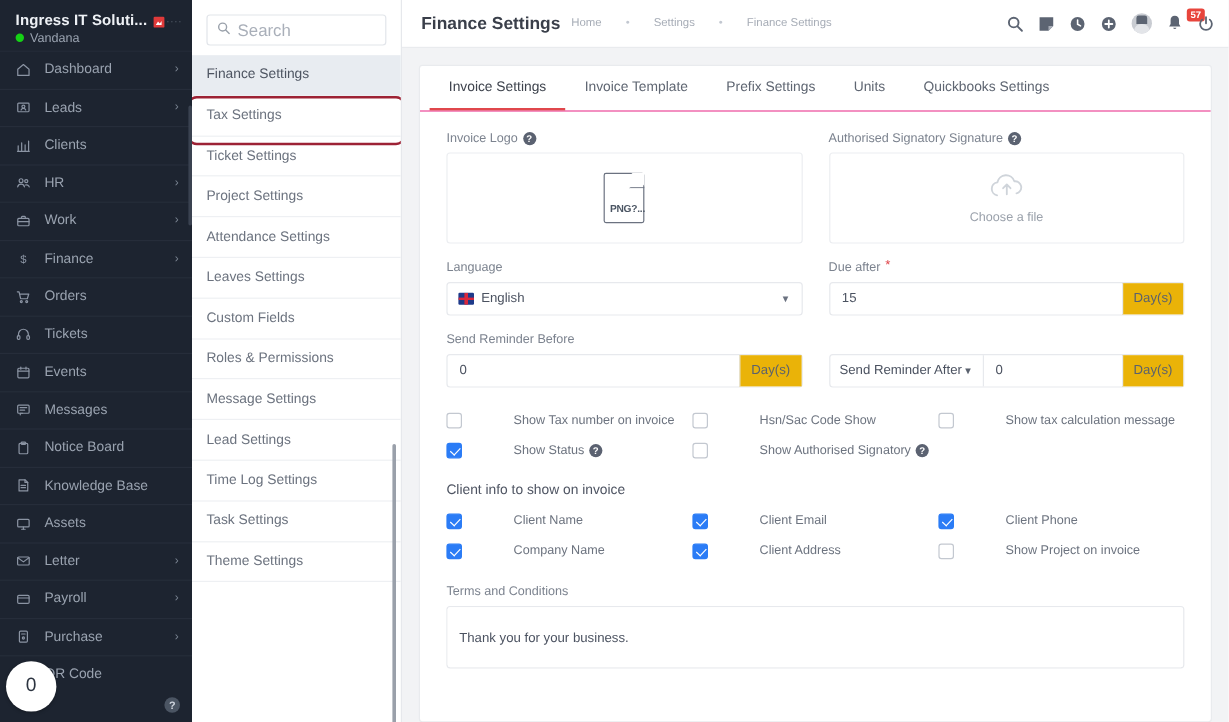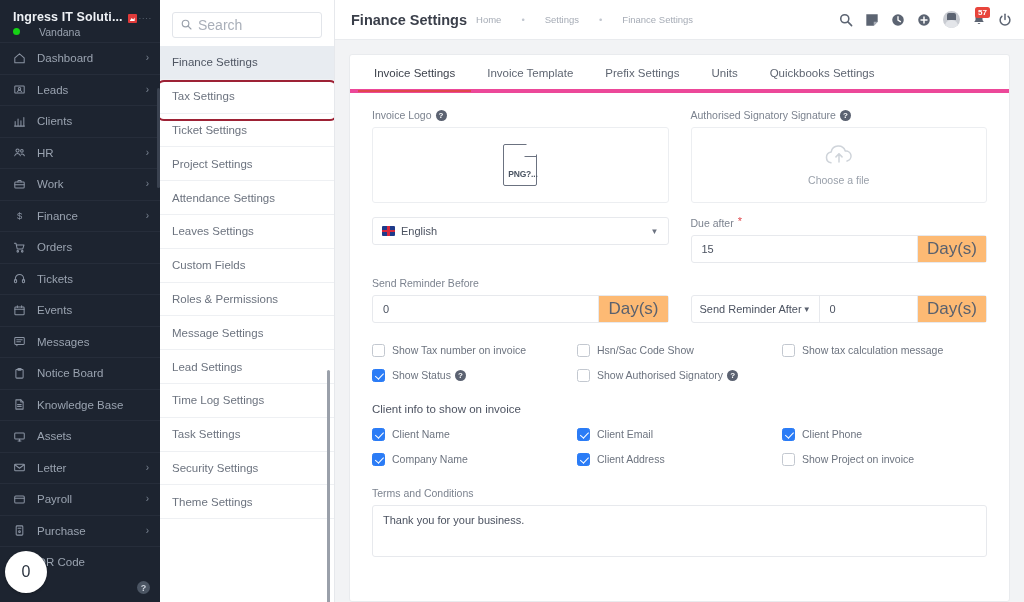"57" .bell-badge { left: 3px -> 17px }
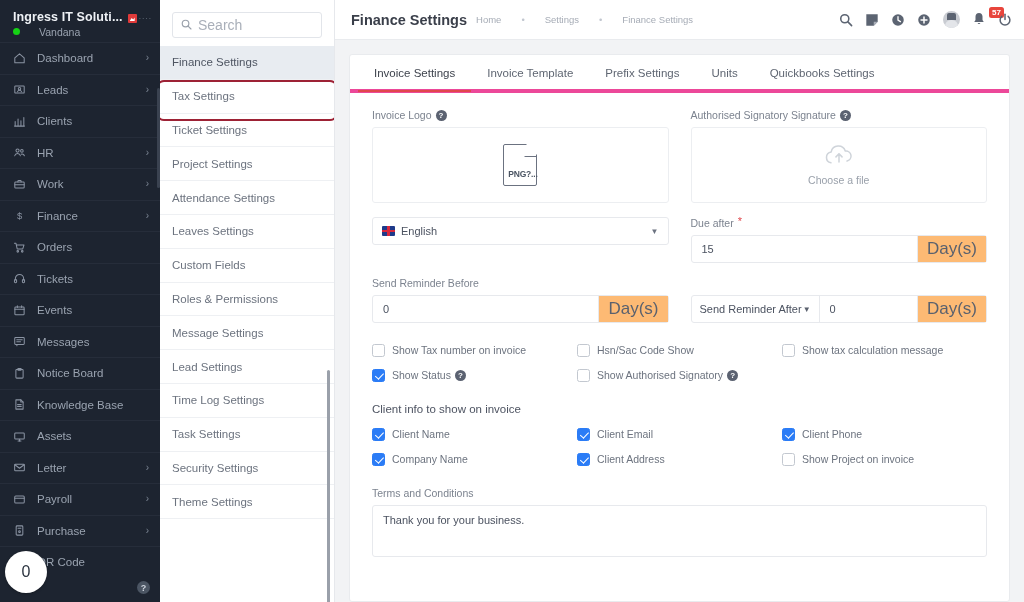"Vandana" .sb-brand-user { gap: 19px -> 5px }
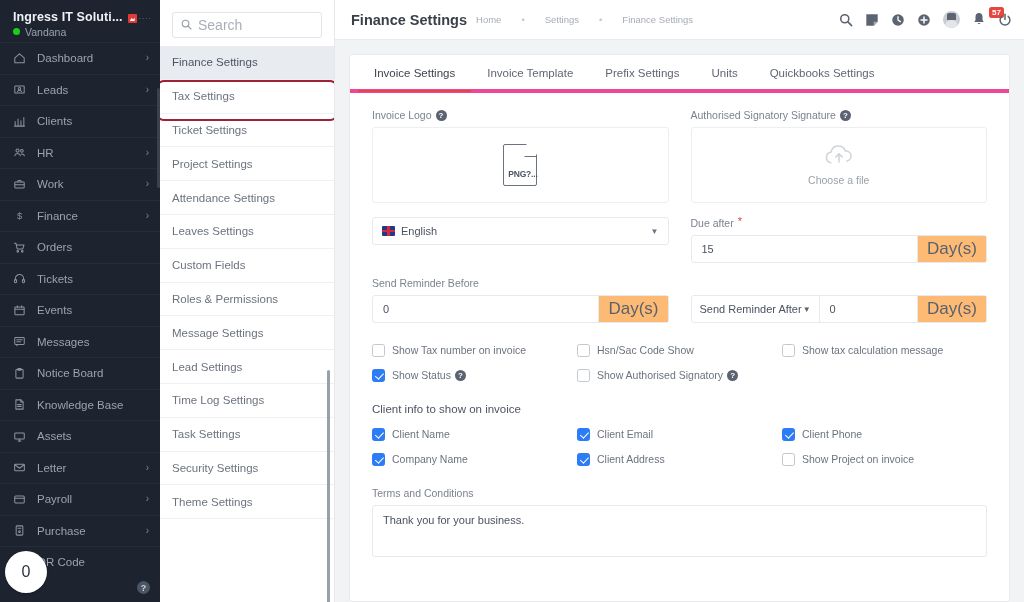"Invoice Settings" .tabs { align-items: flex-start -> center; border-bottom: 4px solid #ec4899 -> 1px solid #ec4899 }
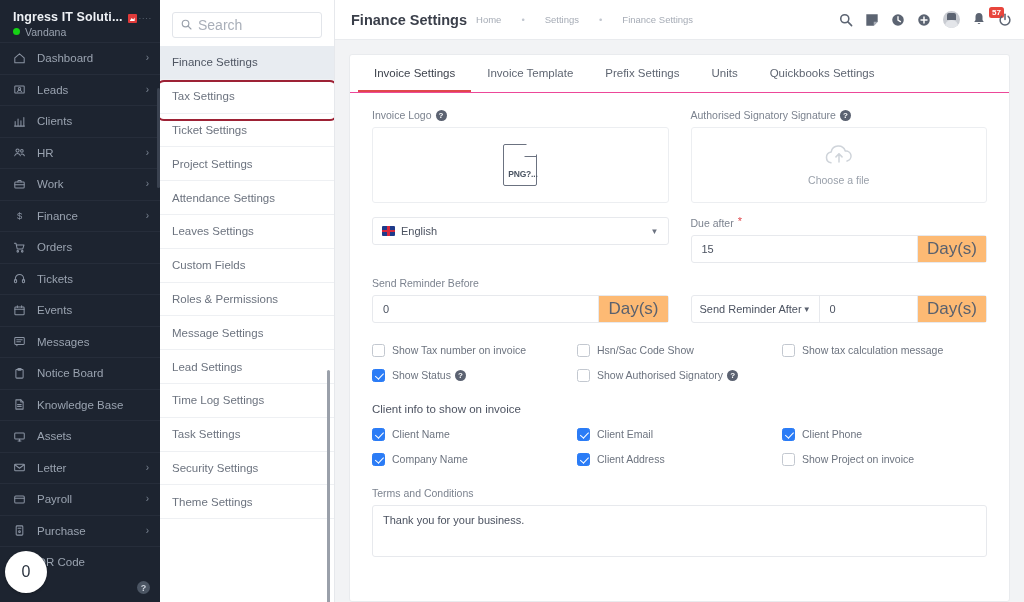"Language" div.fl { html: none -> <div>Language</div> }
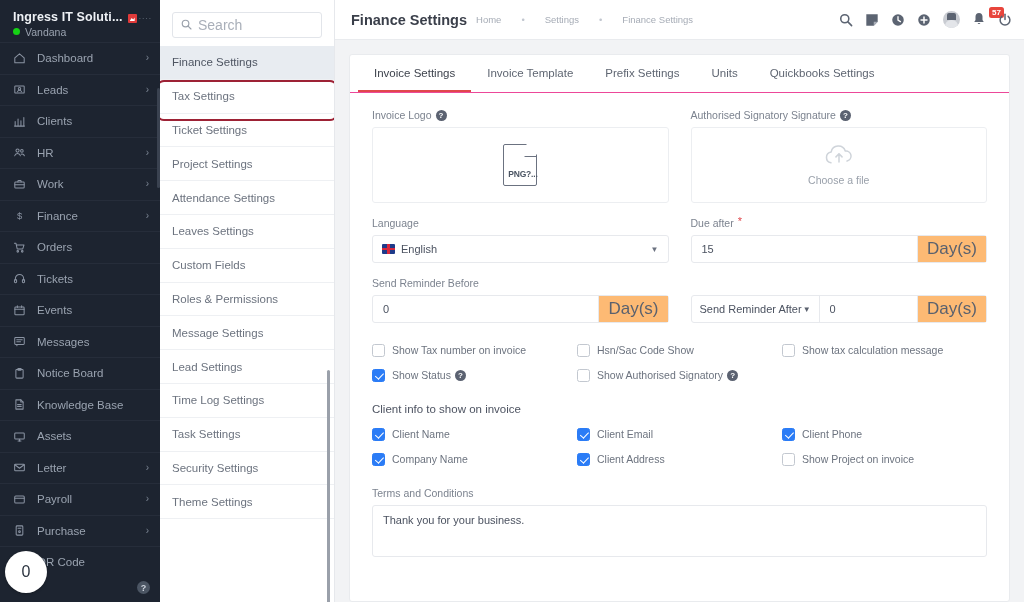"Day(s)" .field .unit { background: #fdba74 -> #eab308; font-size: 17px -> 11px }
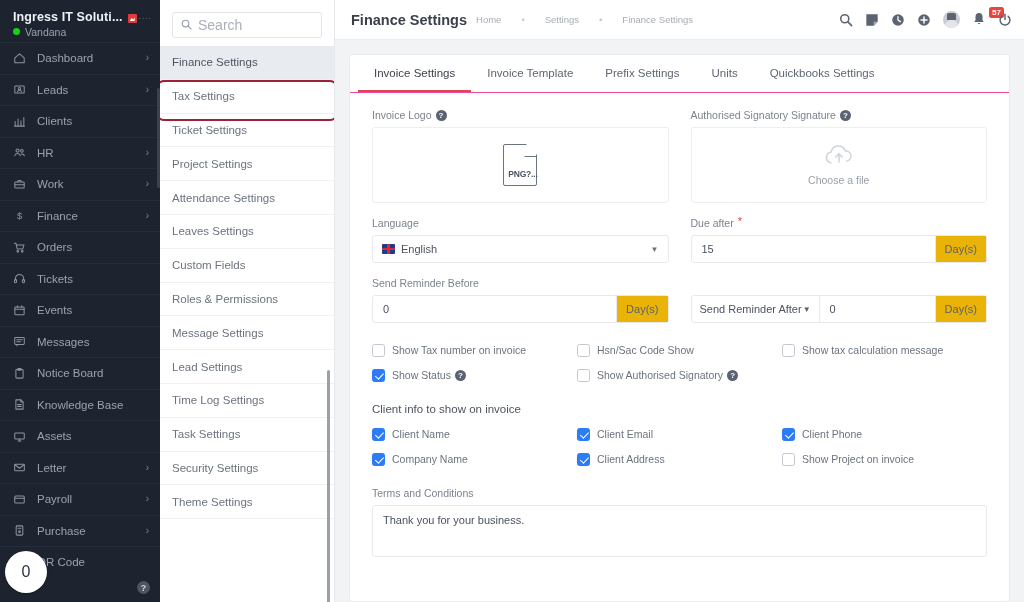"Show Tax number on invoice" .cblabel { margin-left: none -> 36px }
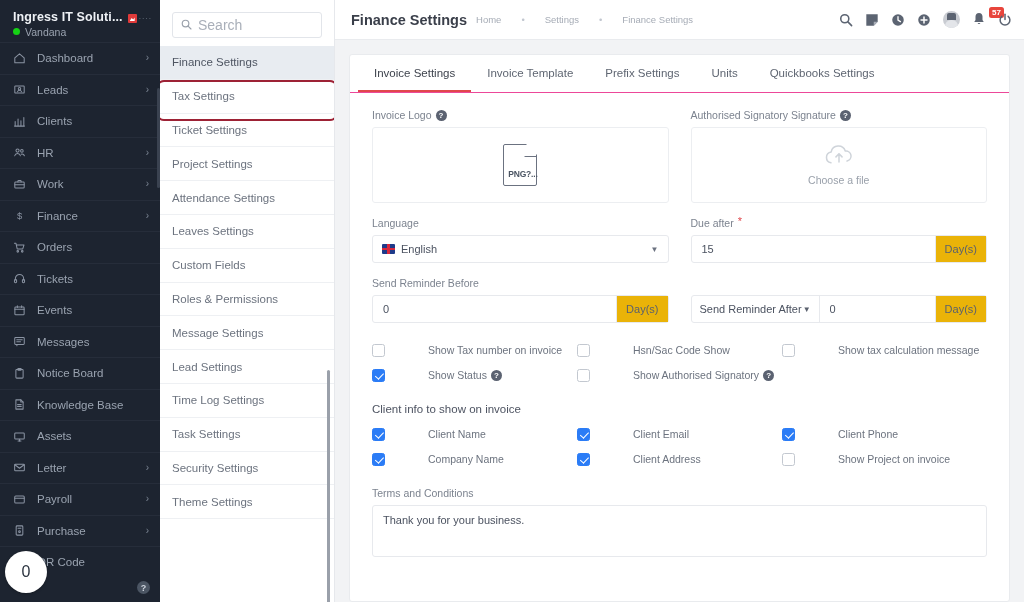"Security Settings" div.set-item { html: <div> <span>Security Settings</span> </div> -> none }
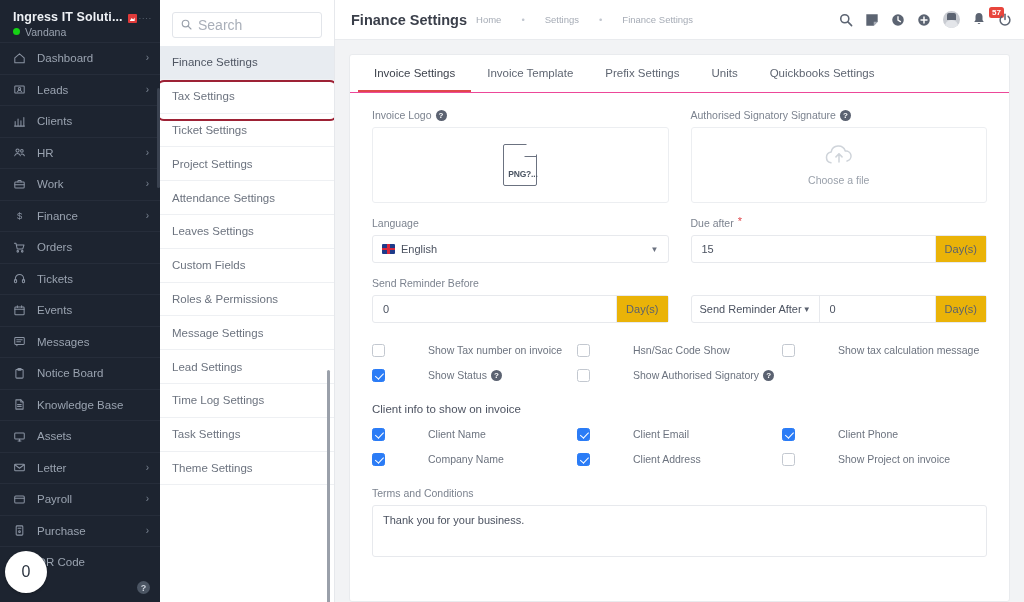"Thank you for your business." .ta { padding: 8px 10px -> 20px 10px }
